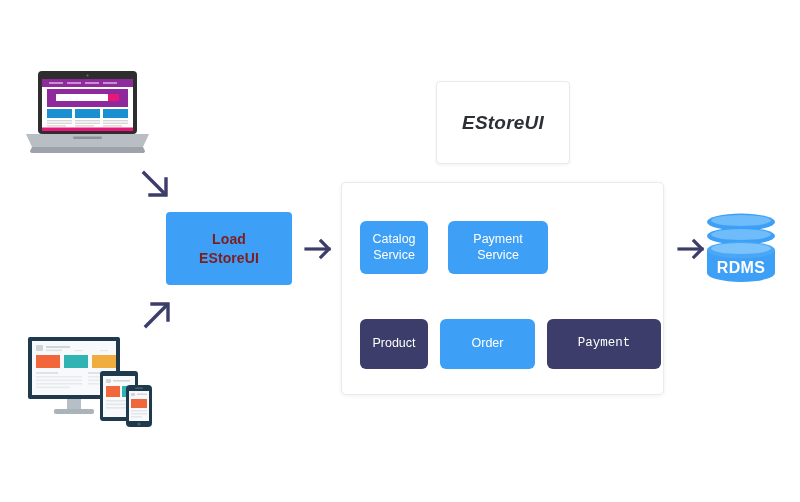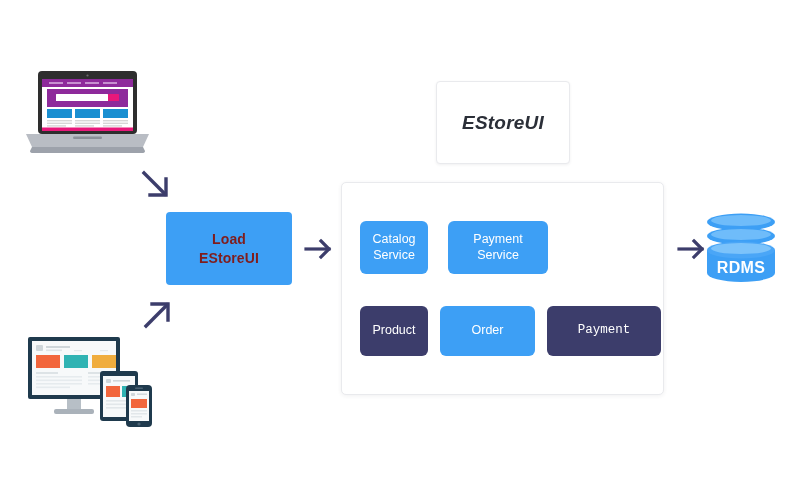"Product" #service-row-bottom { top: 123px -> 136px }
